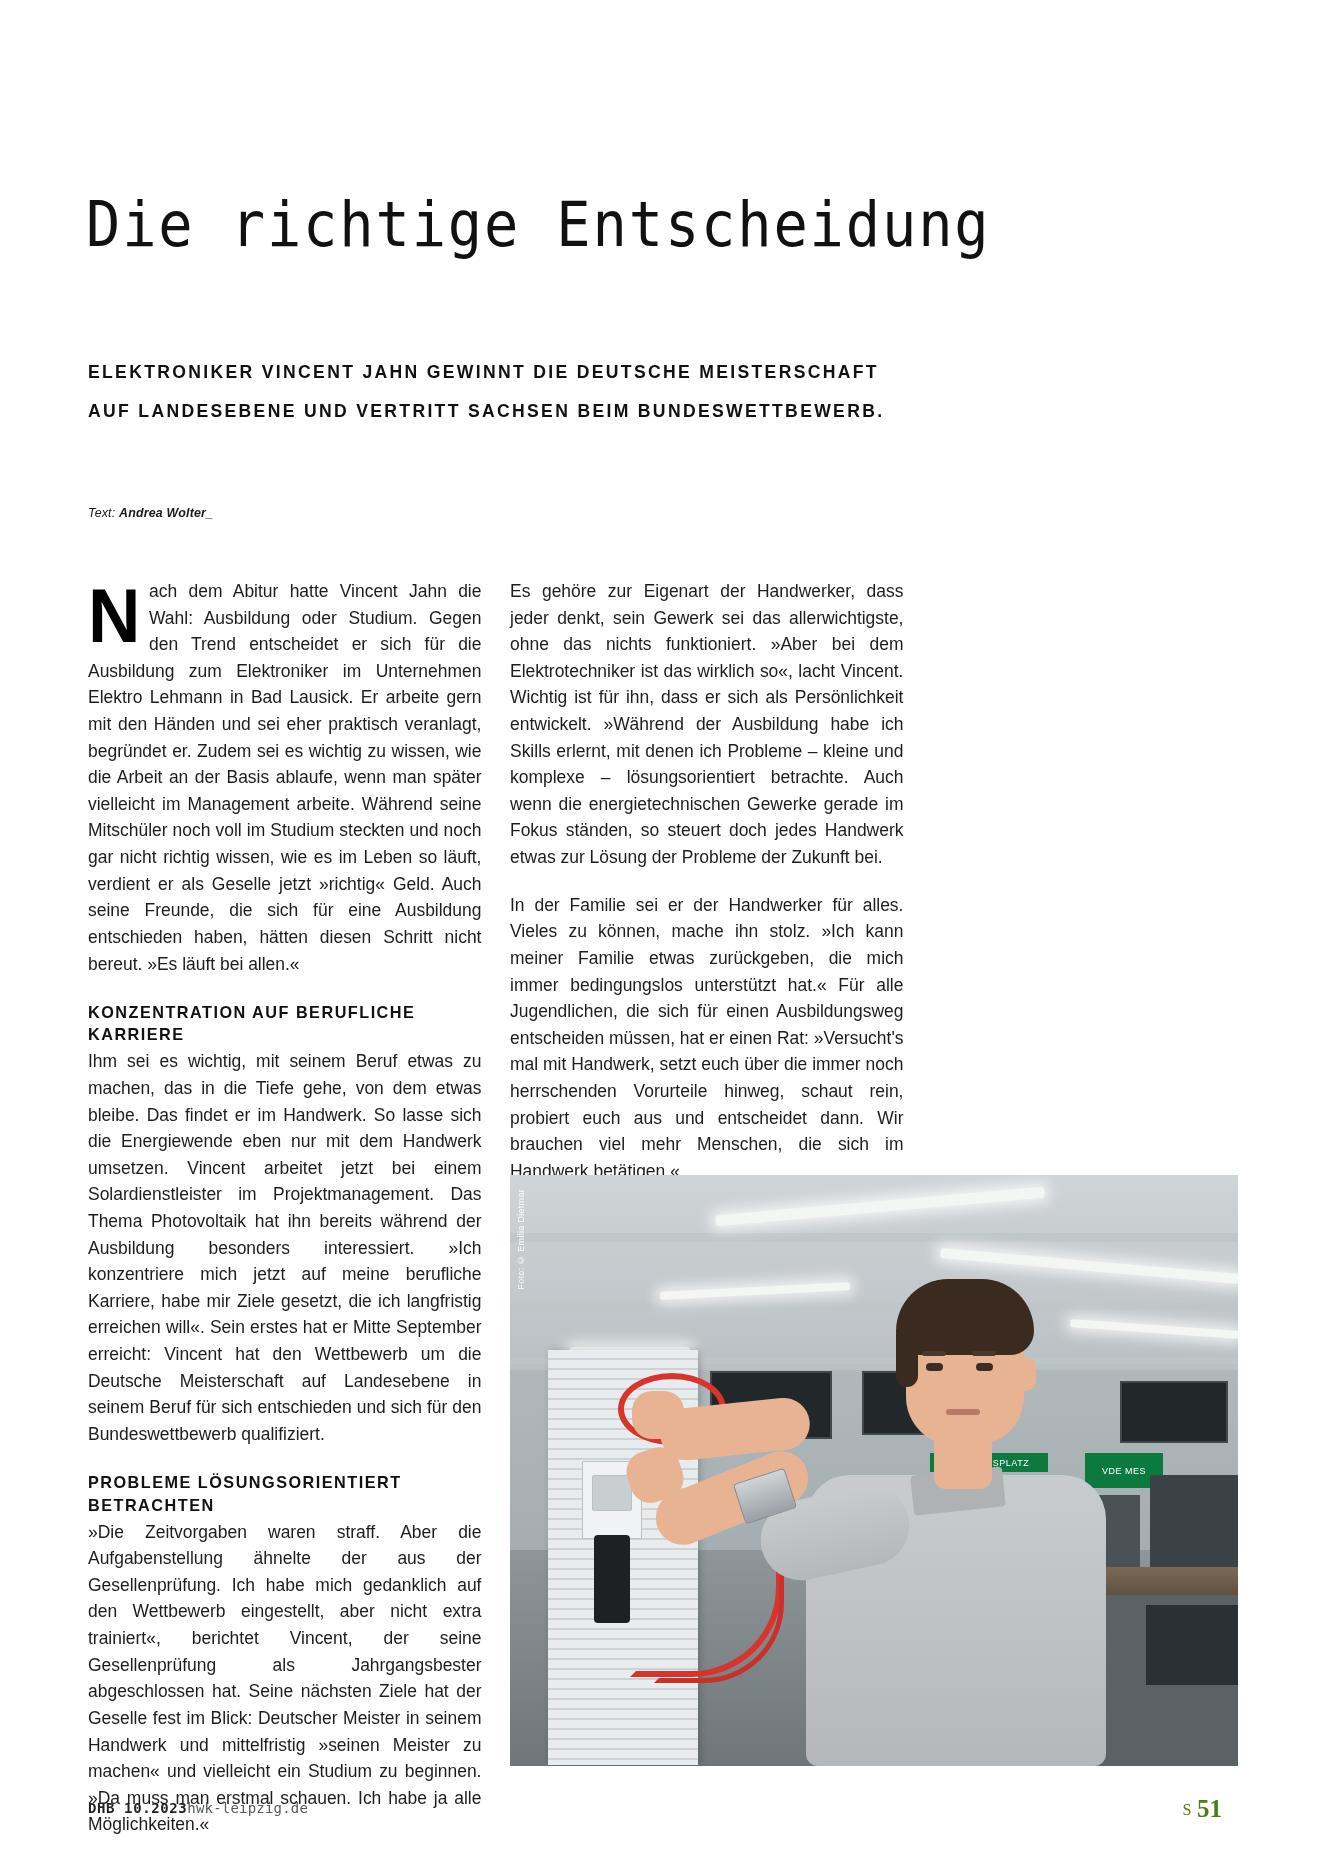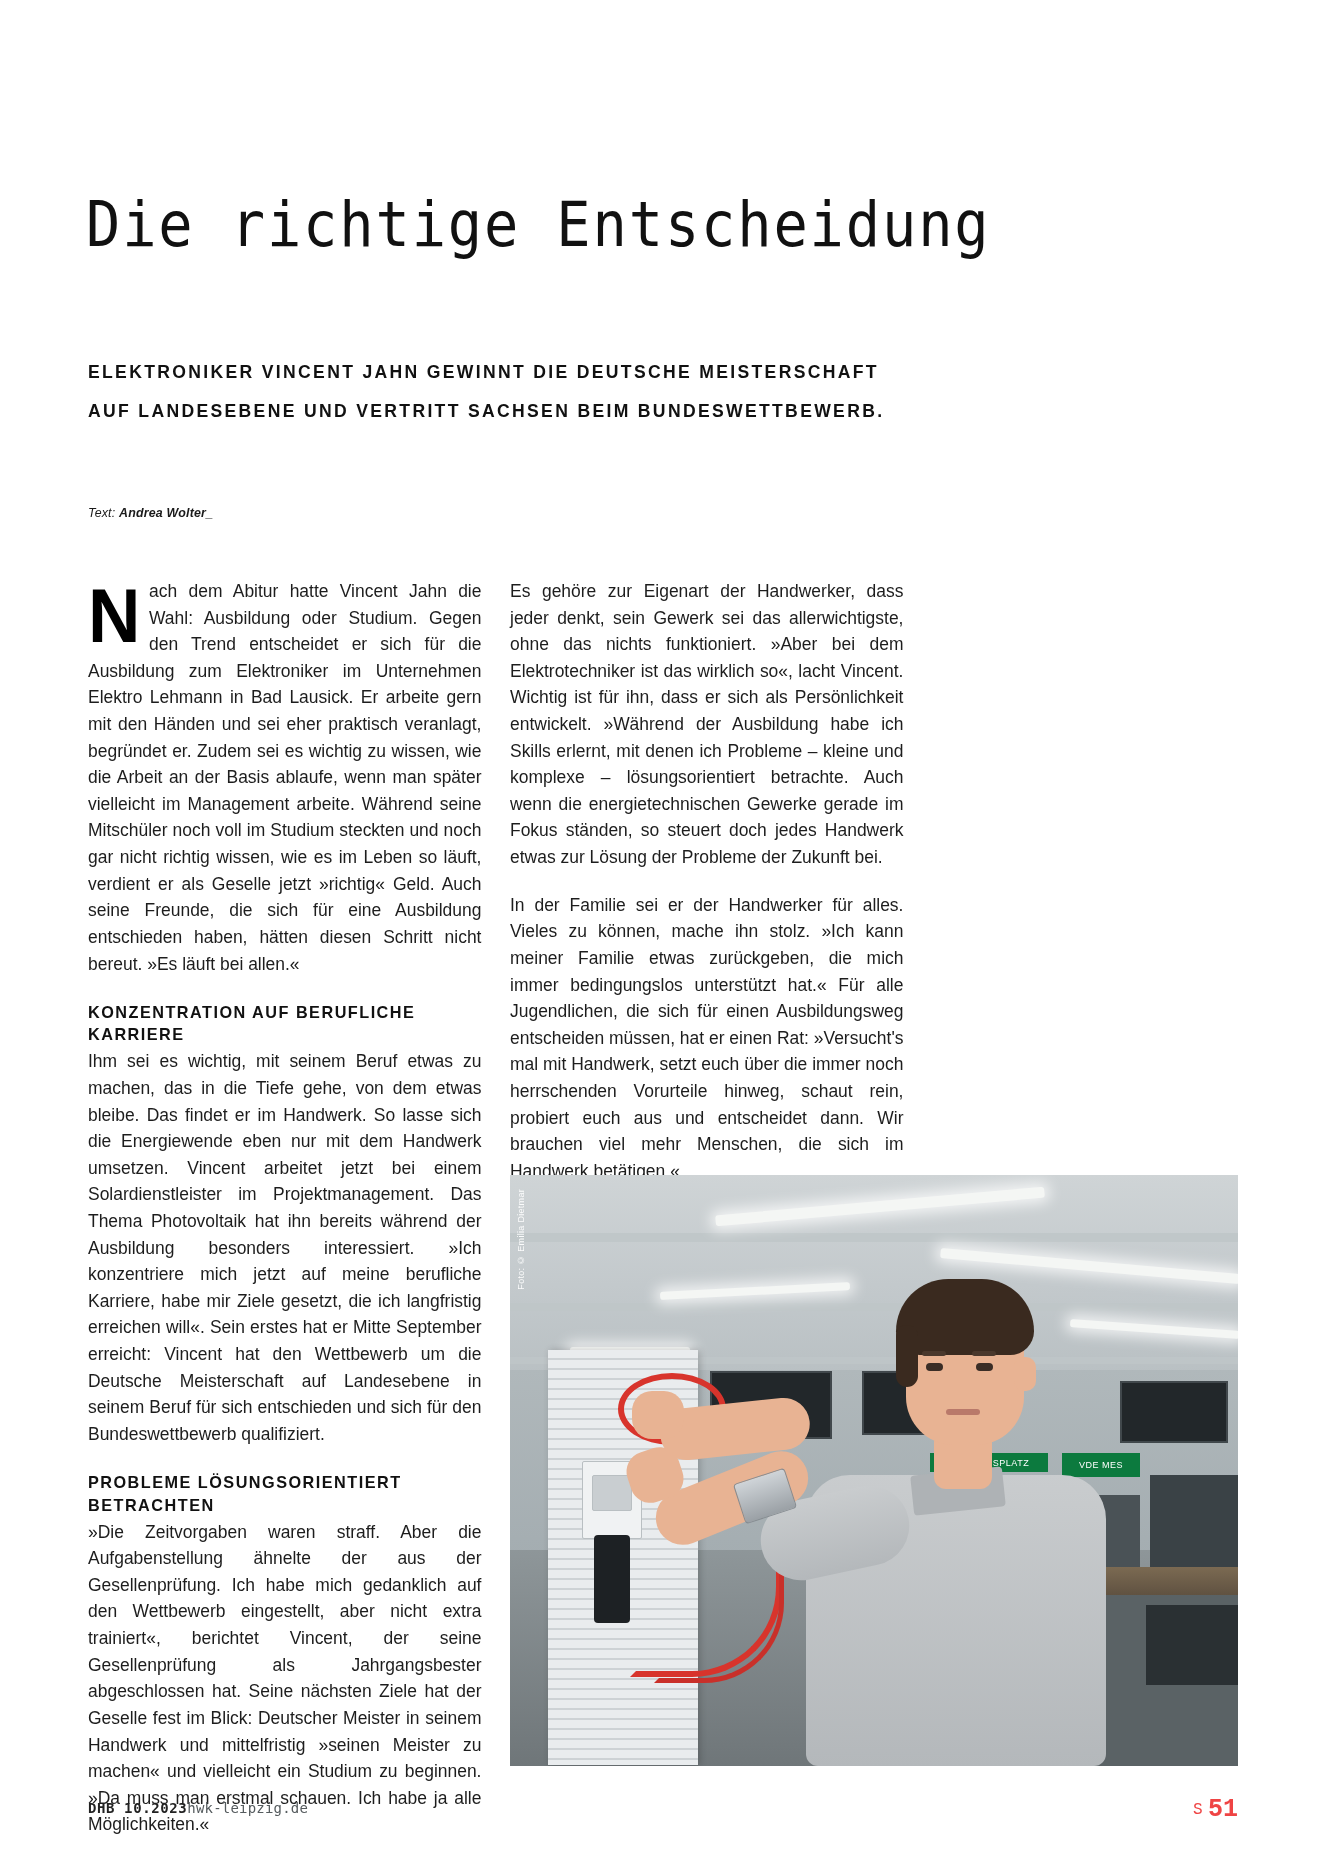"VDE MES" div.ph-sign { height: 24px -> 35px; left: 552px -> 575px }
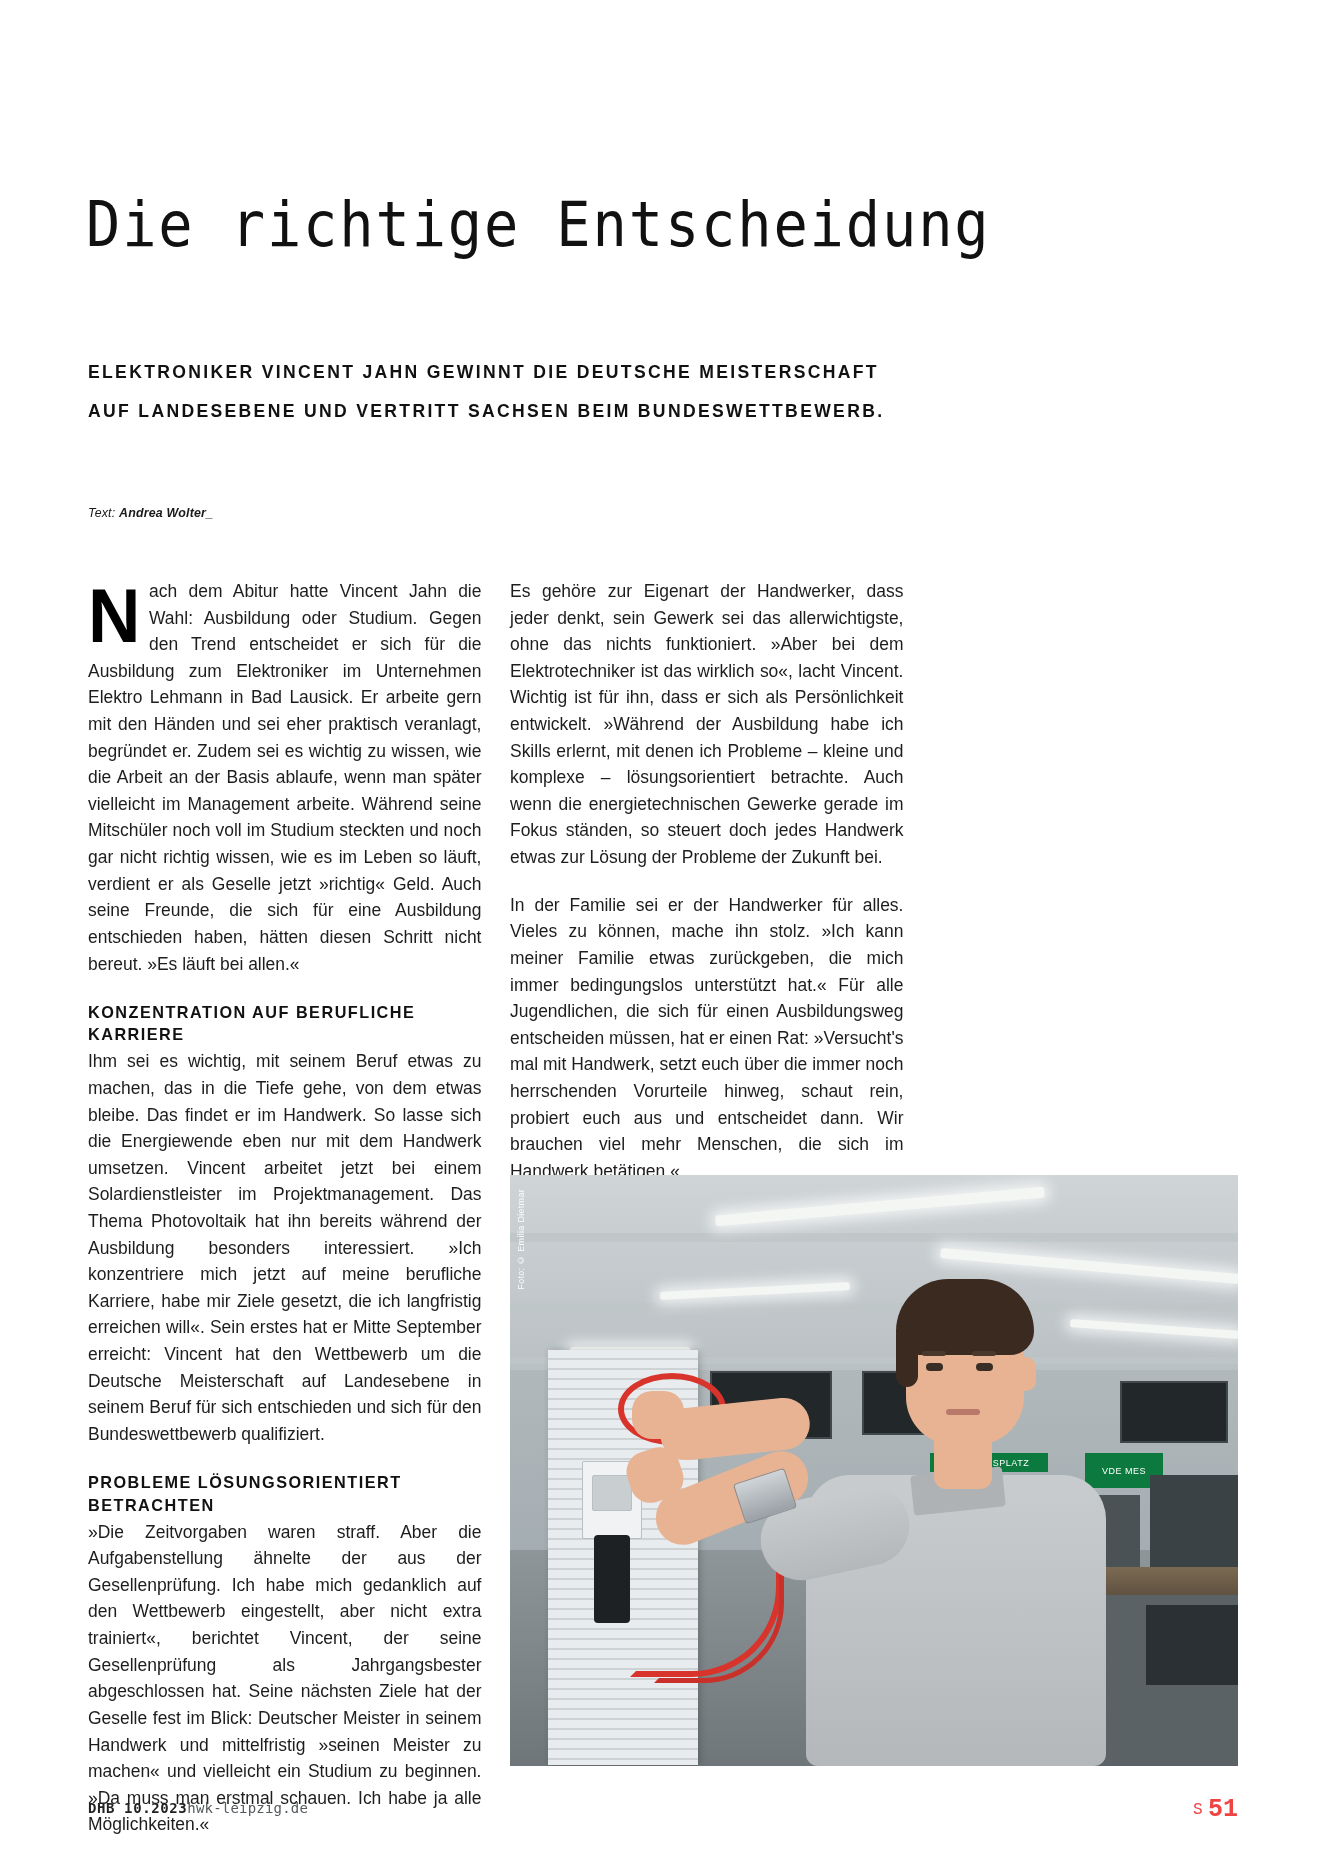"S 51" .footer-right { color: #ef4444 -> #4d7c0f; font-family: Liberation Mono, monospace -> Liberation Serif, serif; right: 88px -> 104px }
